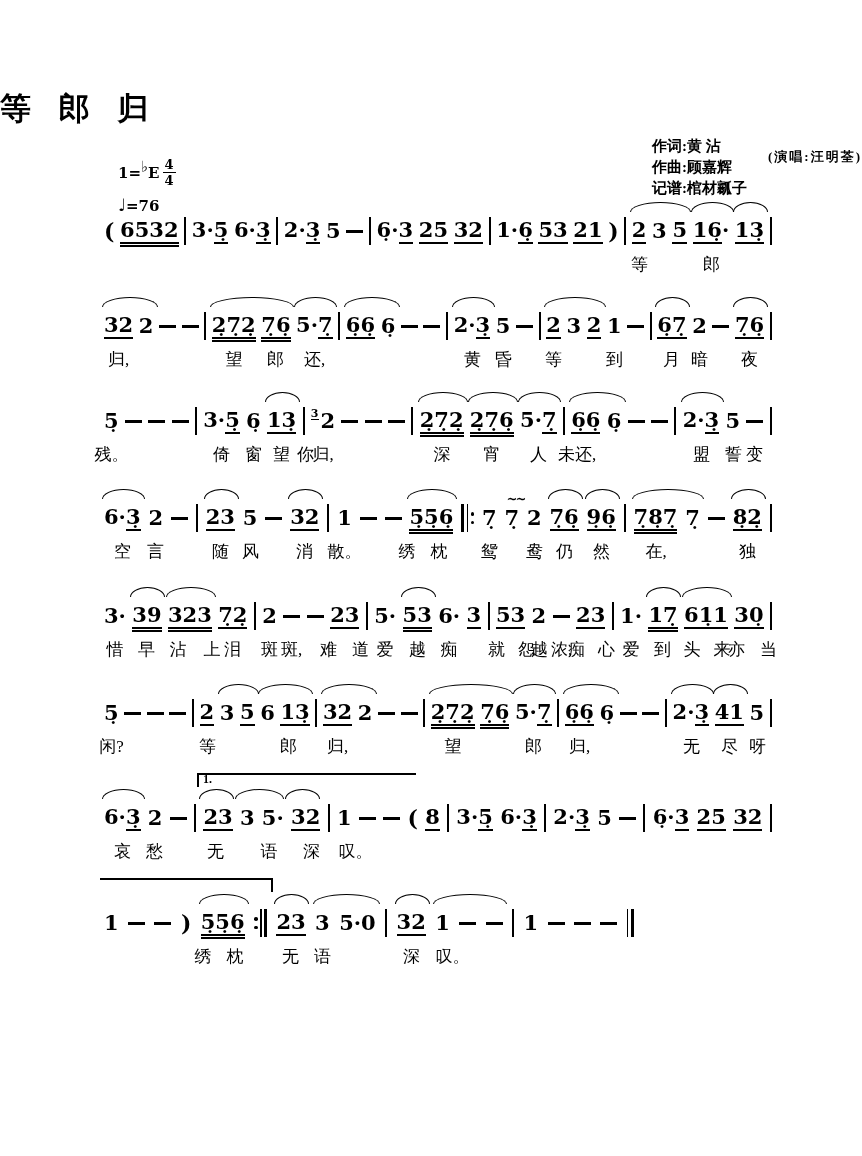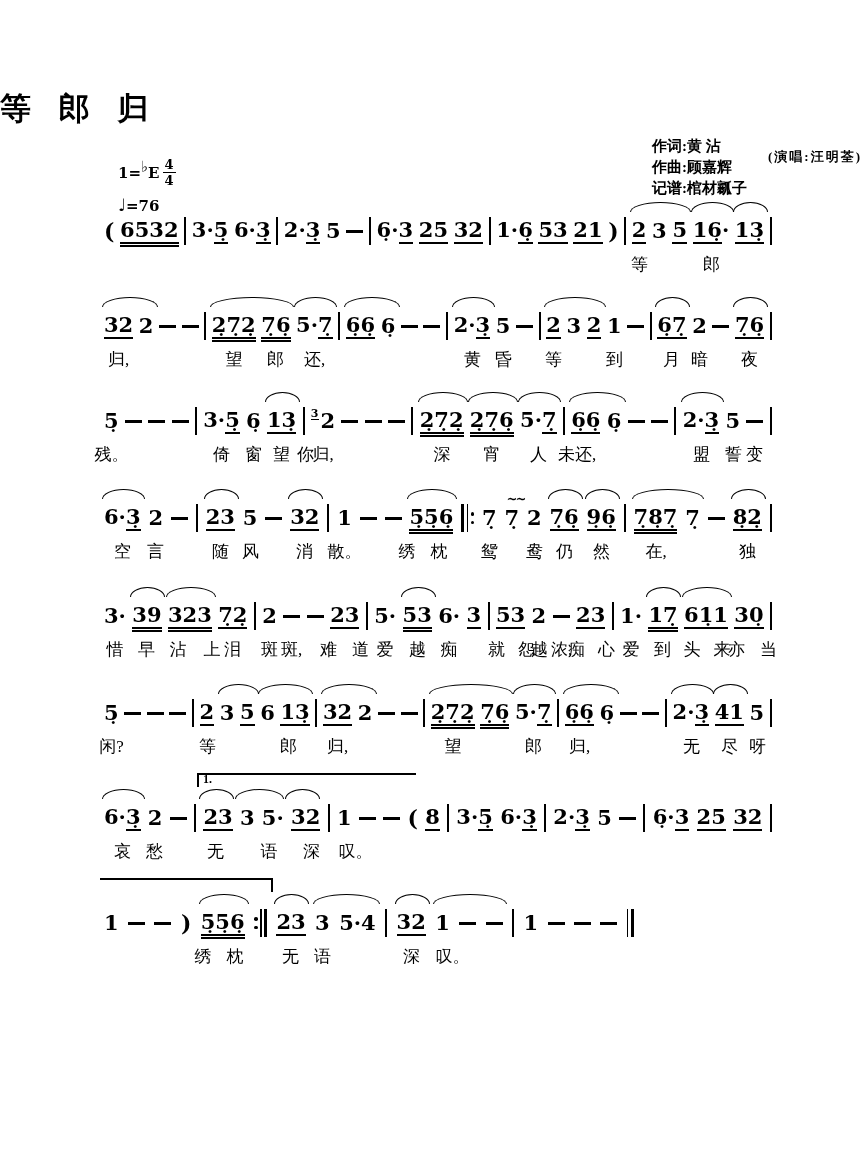"5·4" span.seg { text: 4 -> 0 }
